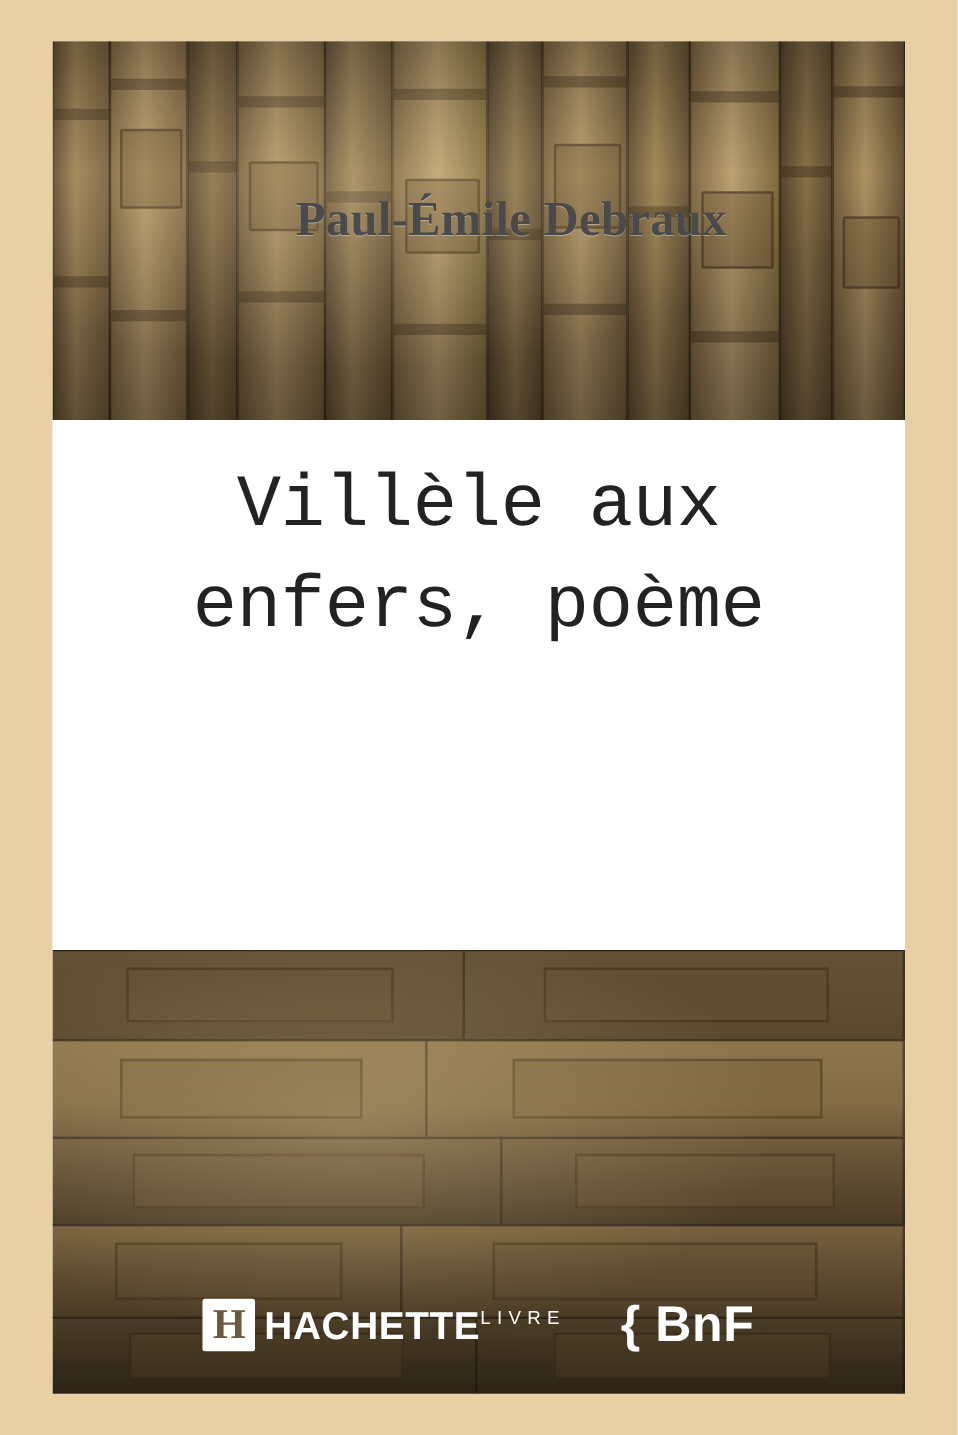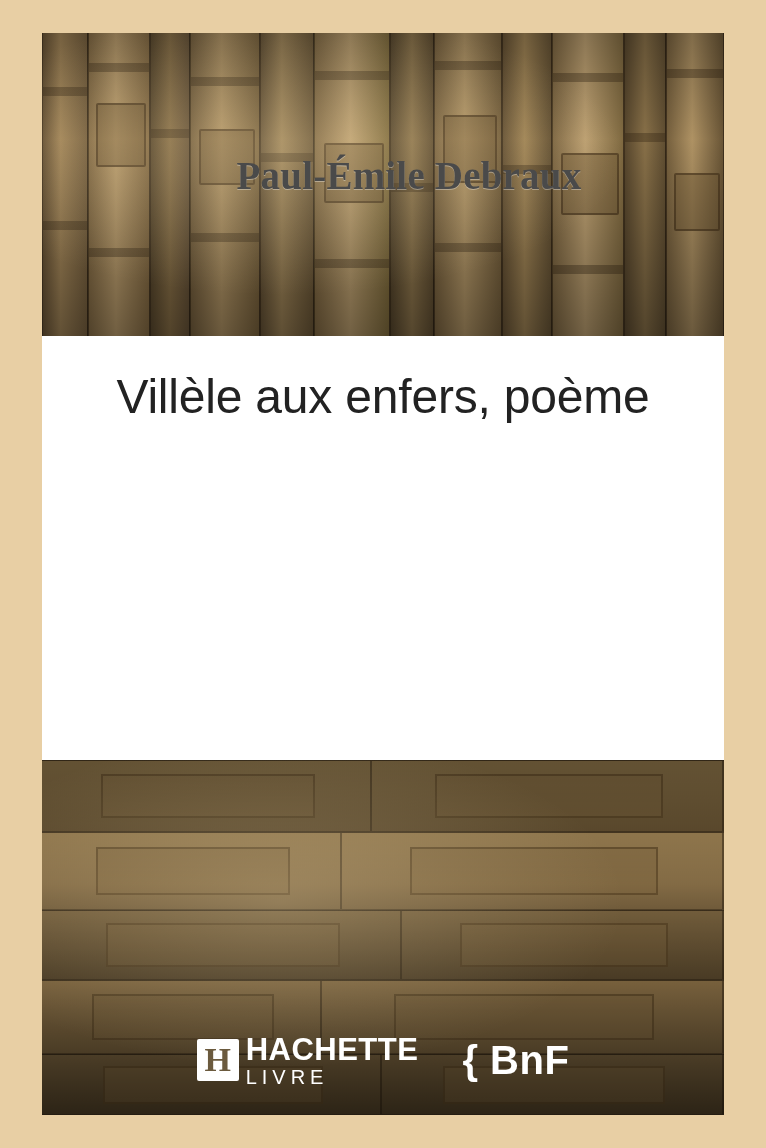"Villèle aux enfers, poème" .book-title { font-family: Liberation Sans, sans-serif -> Liberation Mono, monospace; font-size: 48px -> 59px }
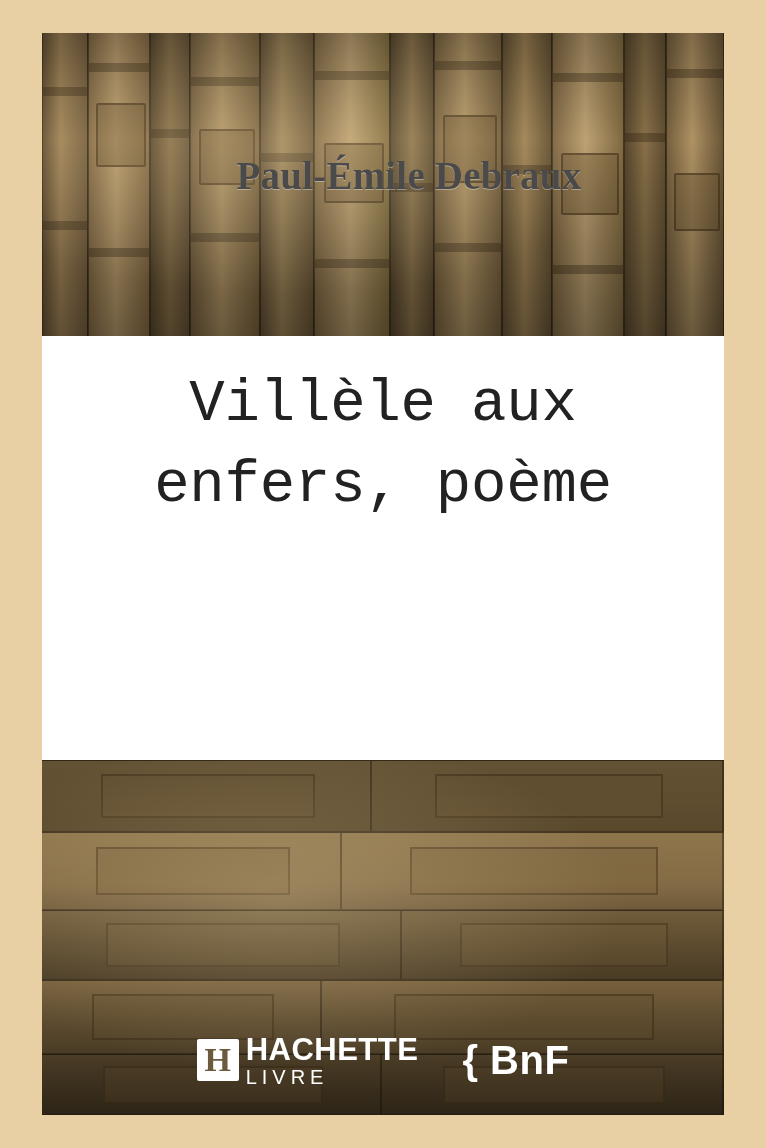"HACHETTE" .hachette .wordmark { flex-direction: column -> row }
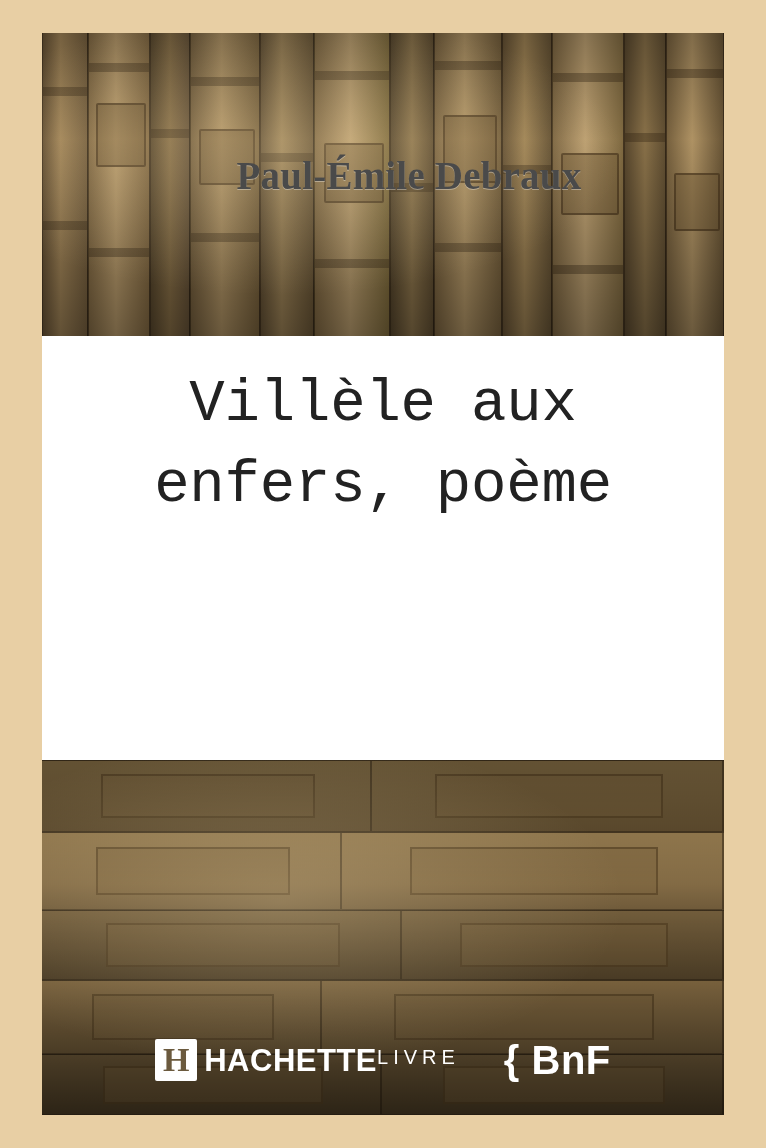"LIVRE" .hachette .wordmark .bot { font-size: 20px -> 15px }
